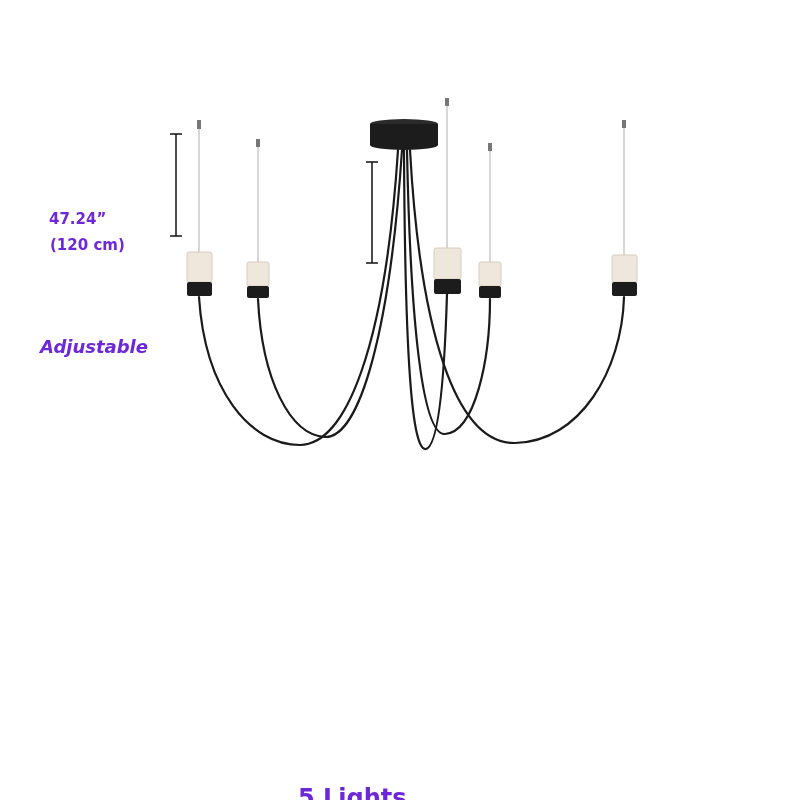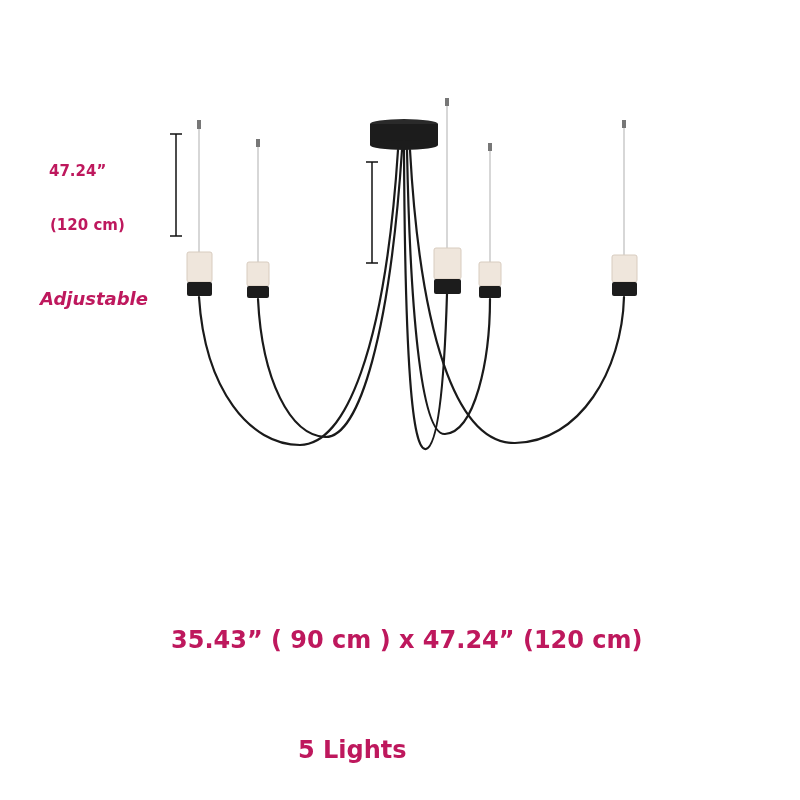"47.24”" .txt { color: #be185d -> #6d28d9; margin-top: none -> 48px }
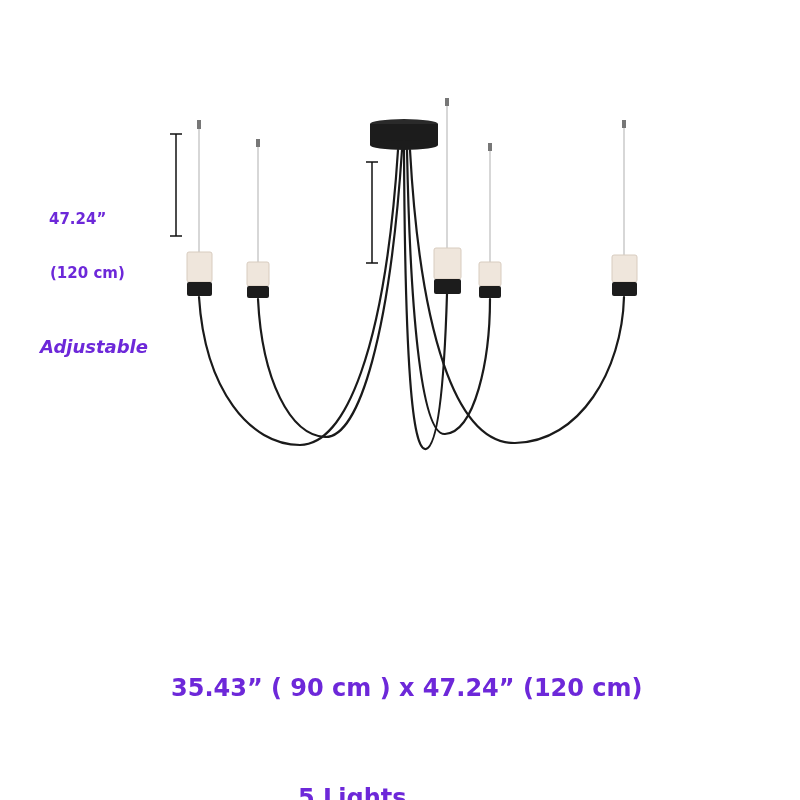"(120 cm)" .dim-label-2 { top: 216px -> 188px }
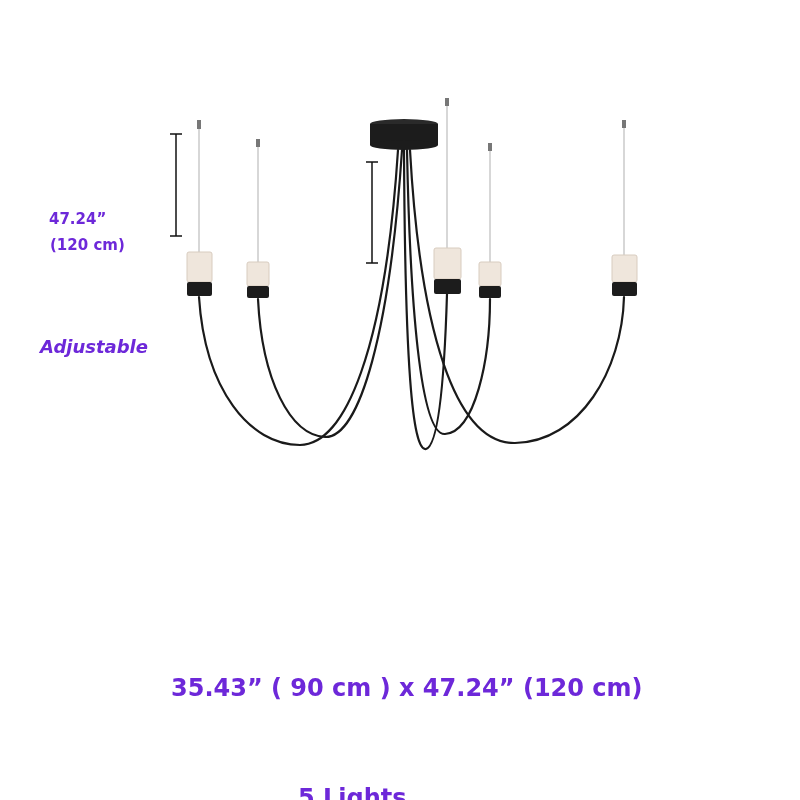"35.43” ( 90 cm )" div.txt { html: <div>35.43” ( 90 cm ) x 47.24” (120 cm)</div> -> none }
